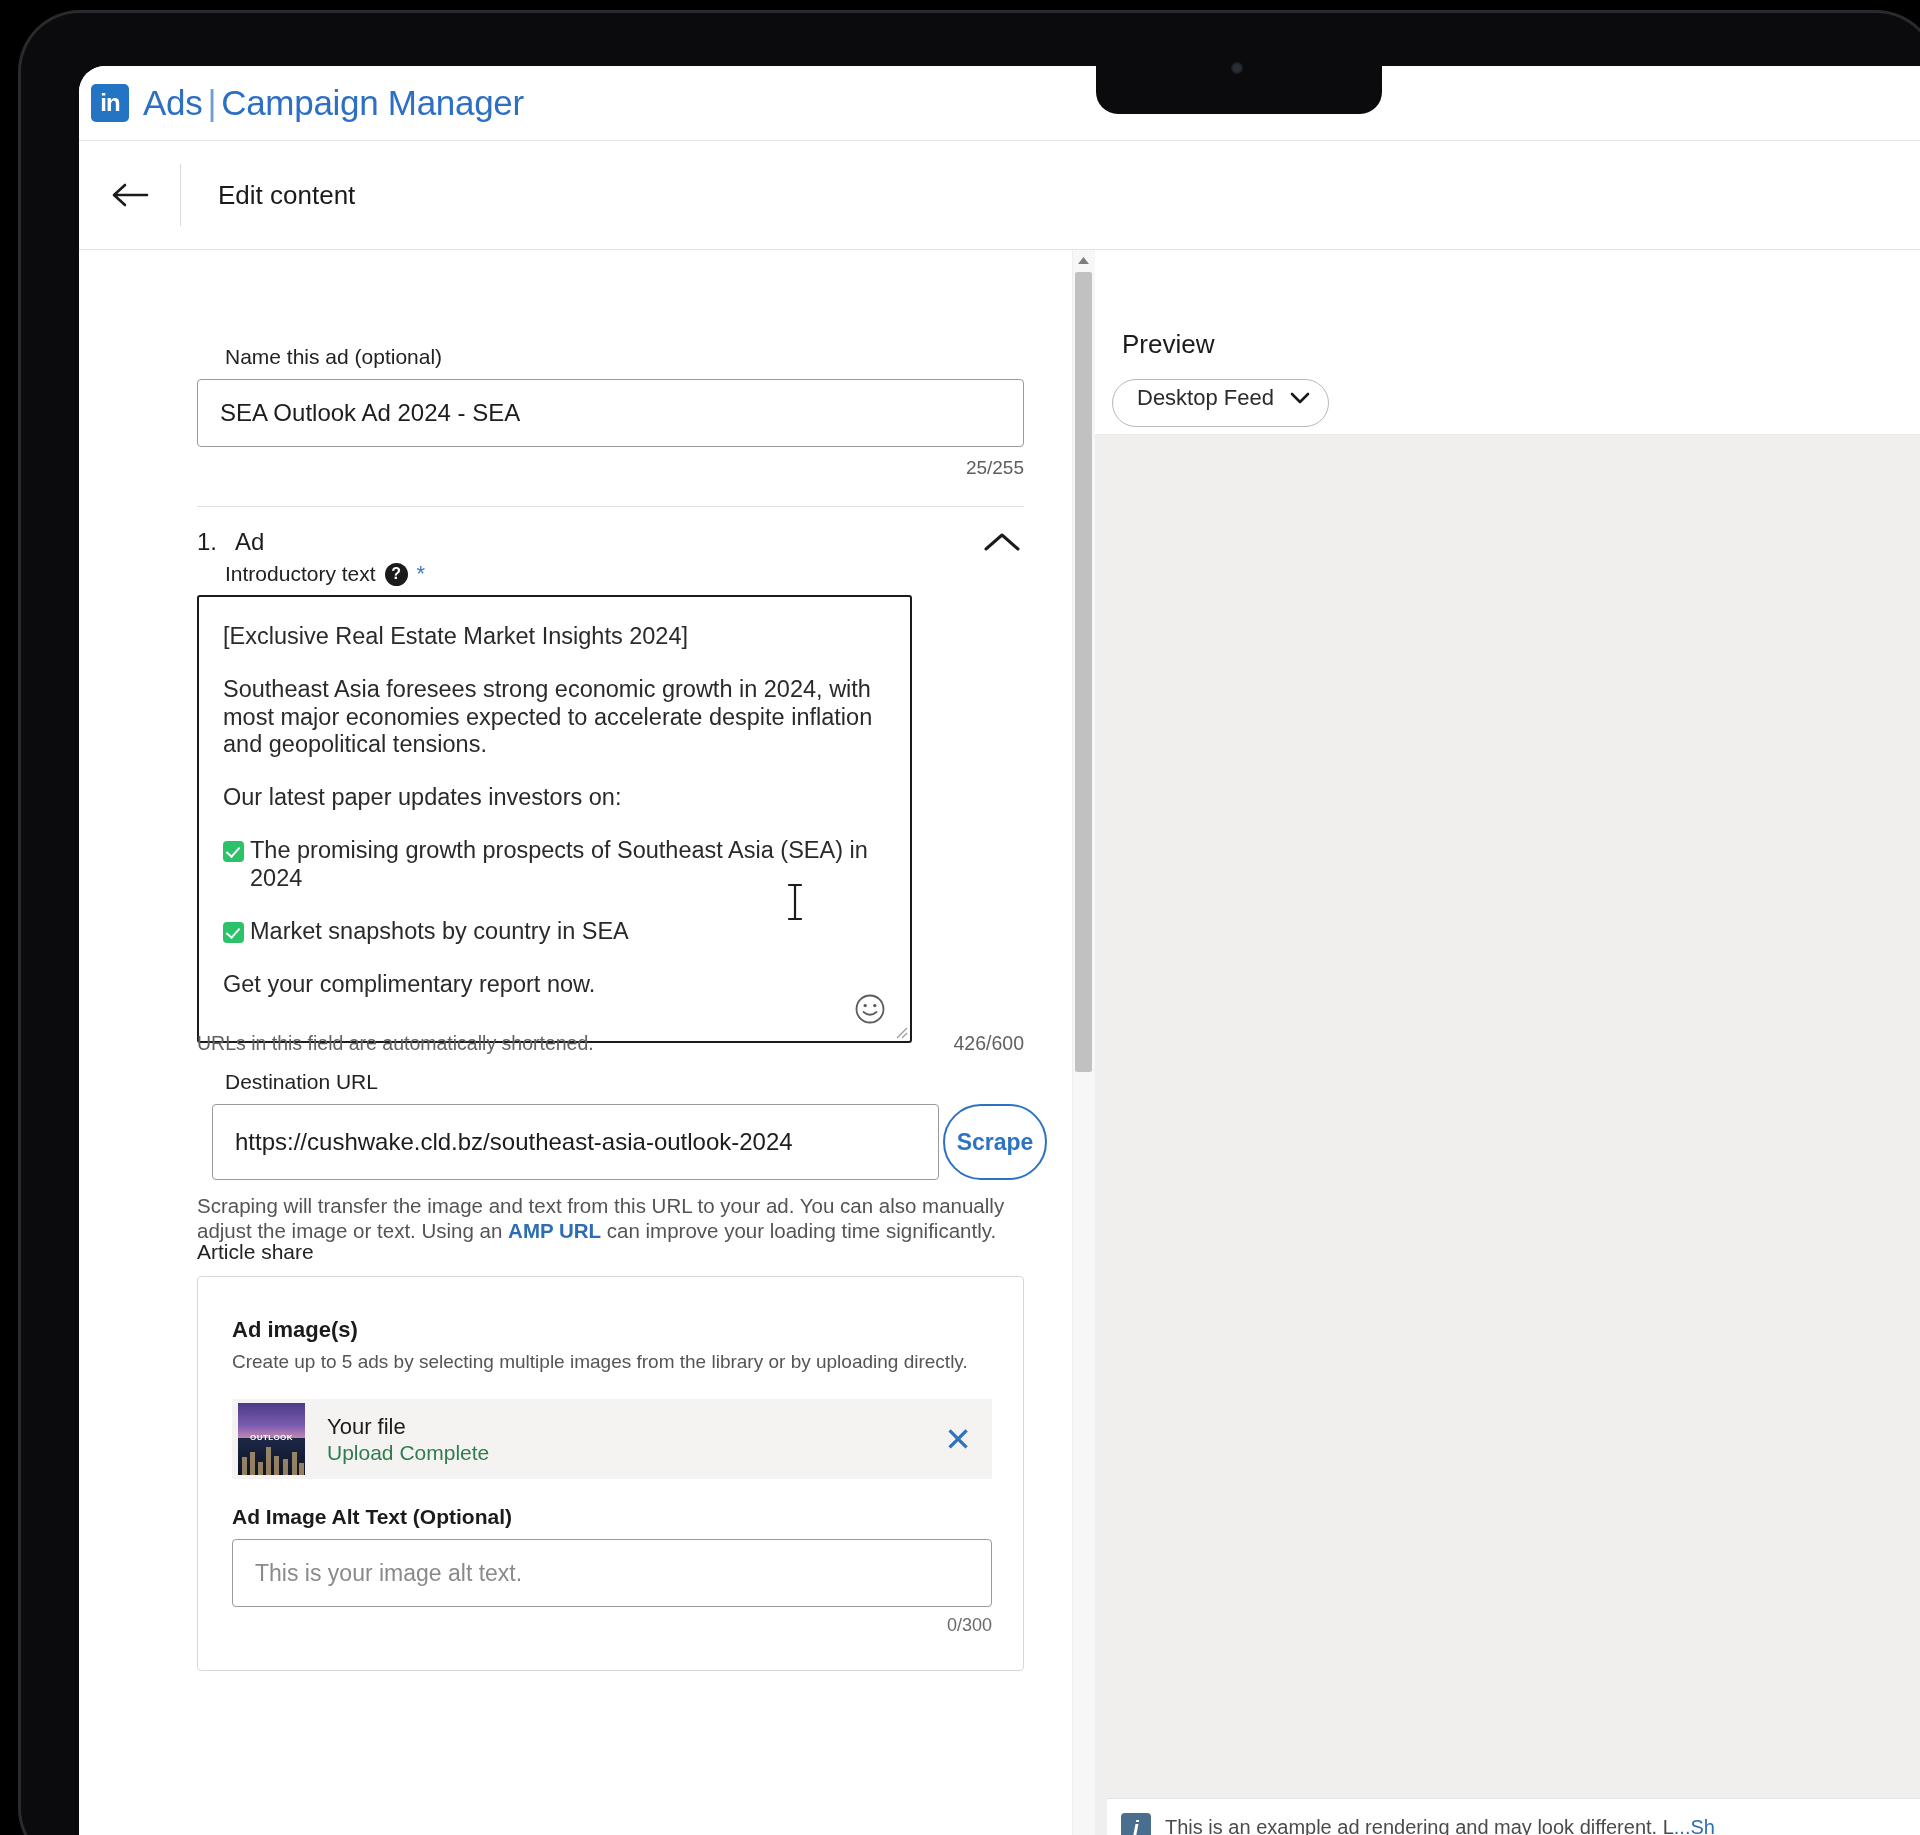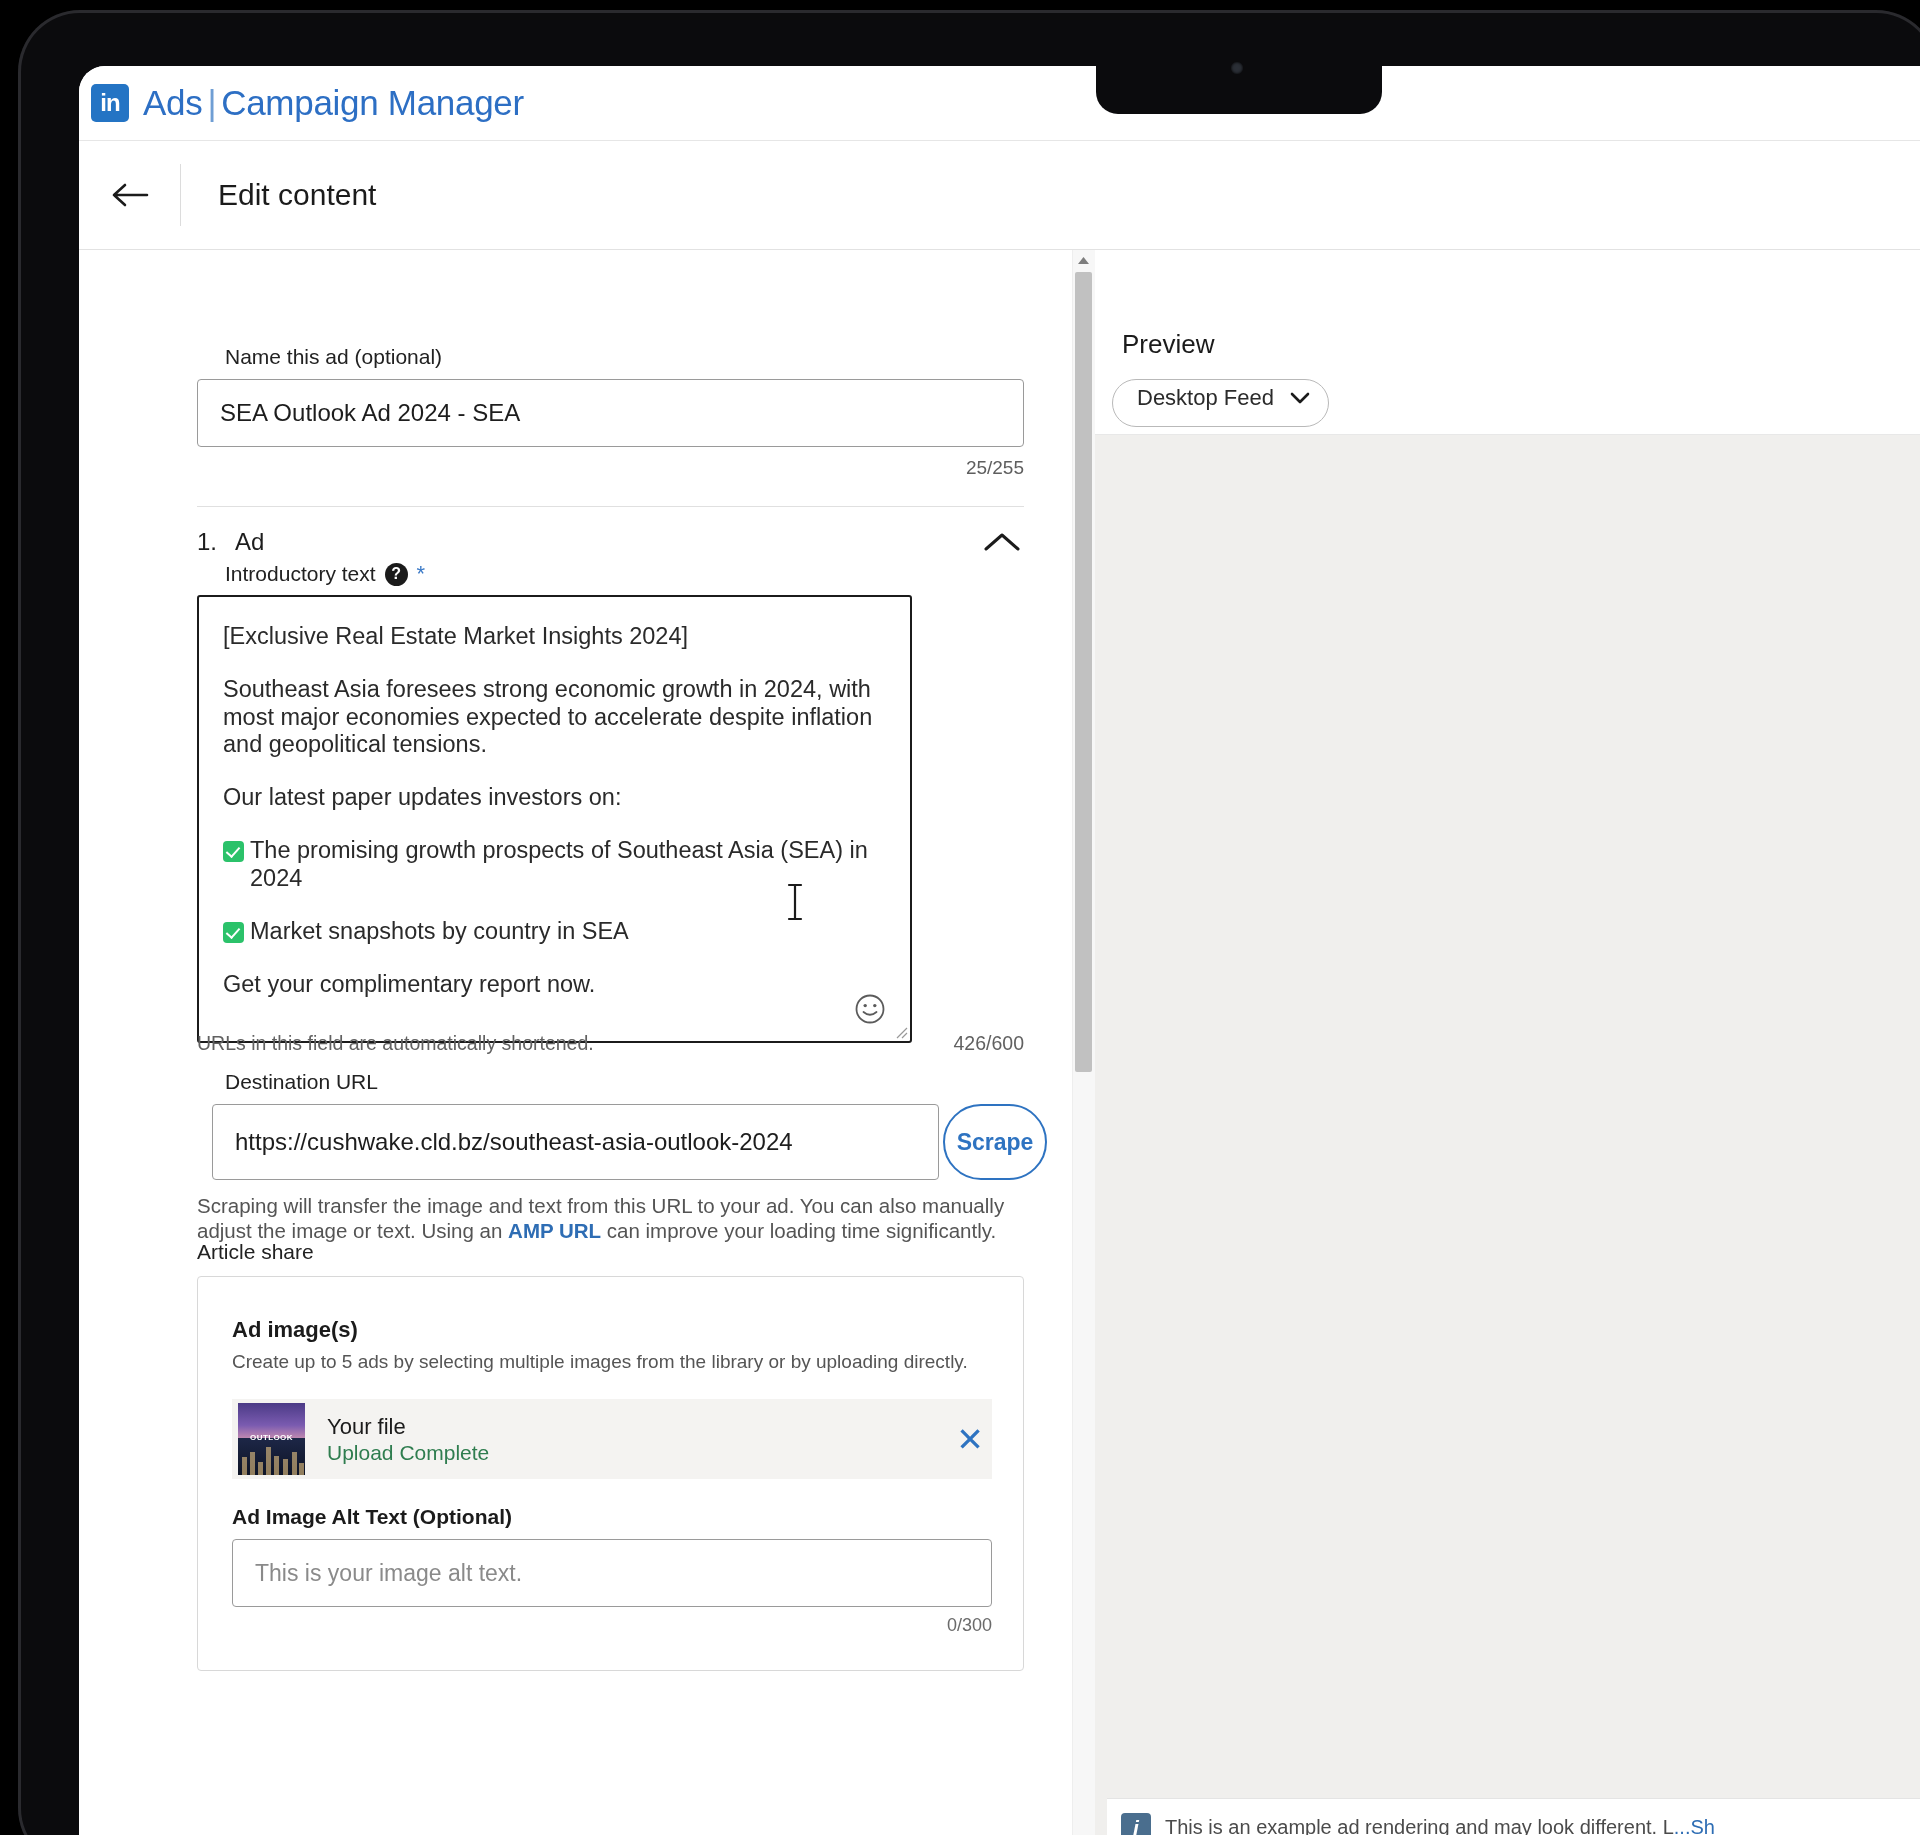"Edit content" #page-title { font-size: 30px -> 26px }
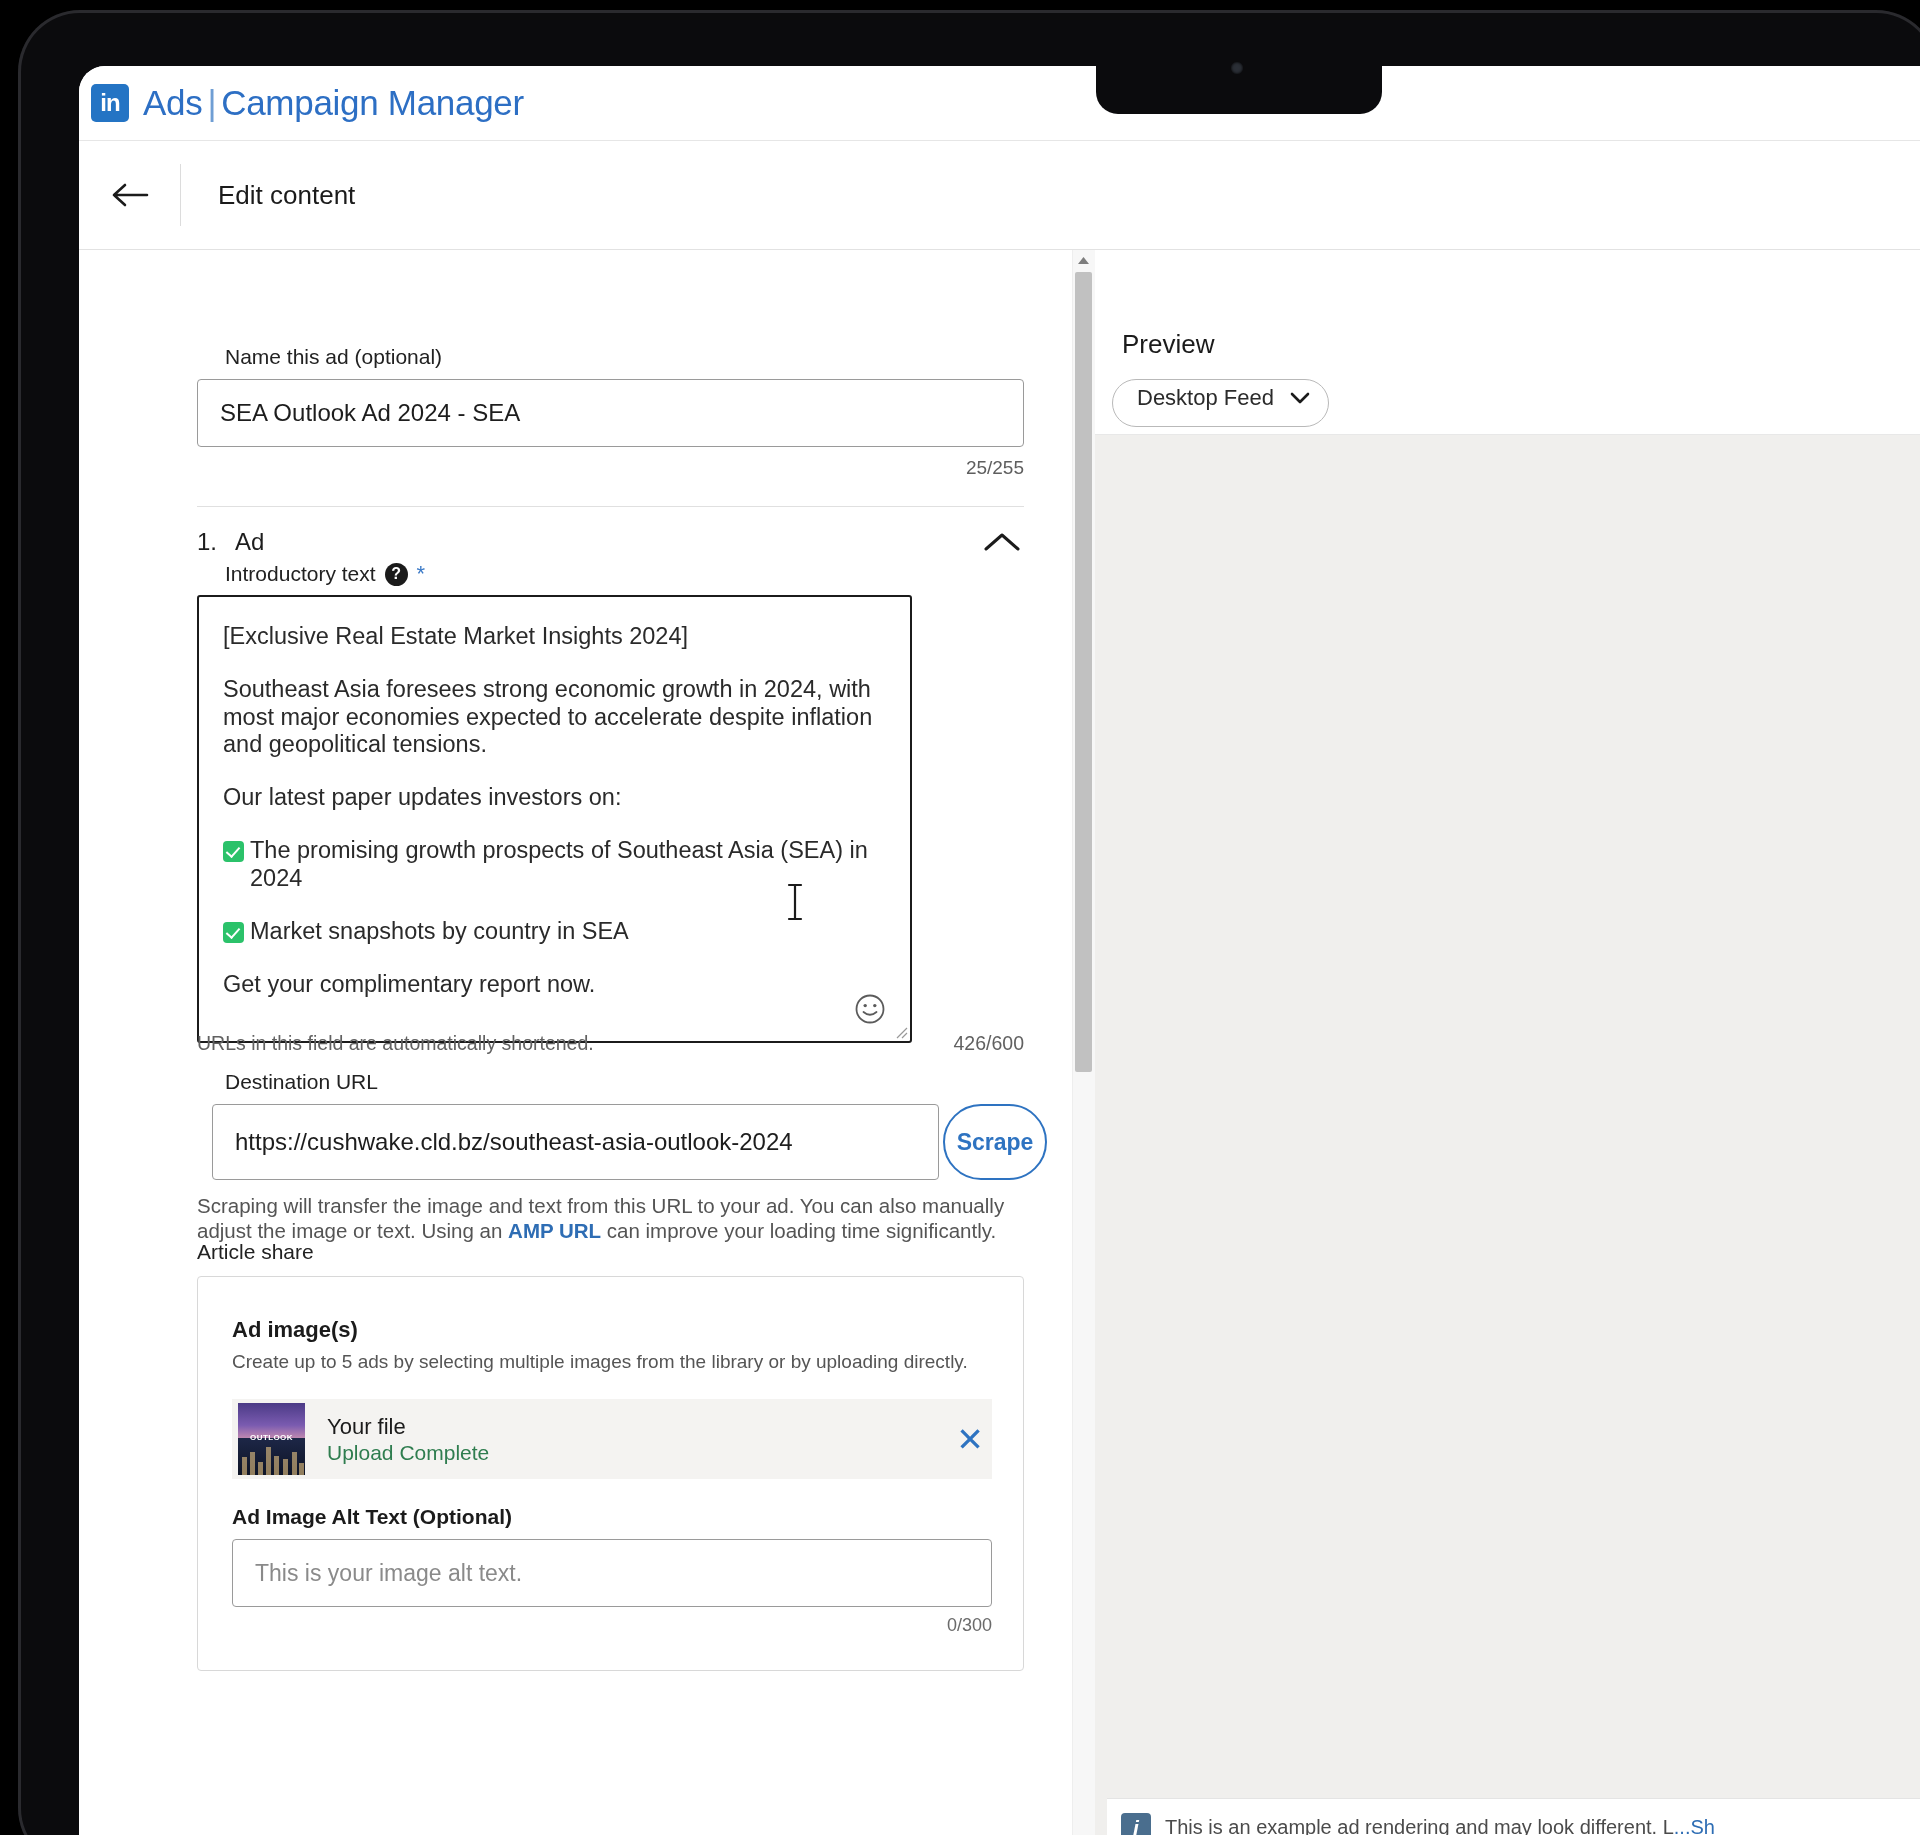"OUTLOOK" #file-row { padding-right: 8px -> 20px }
